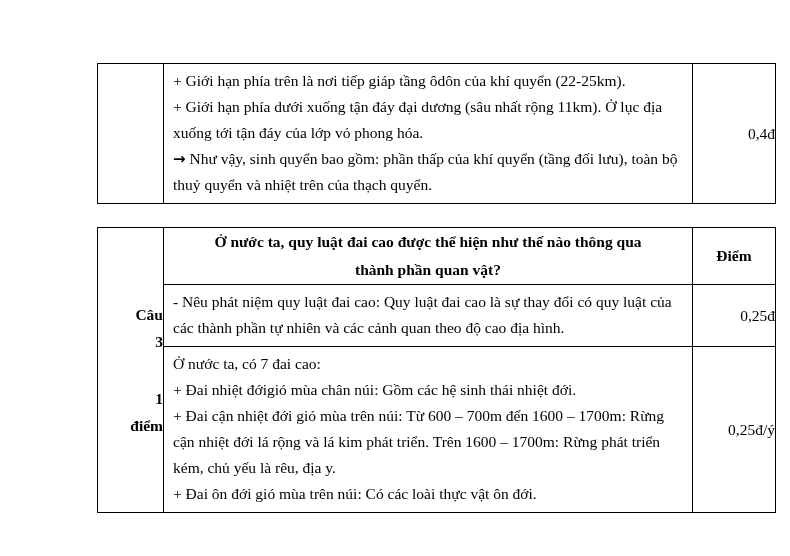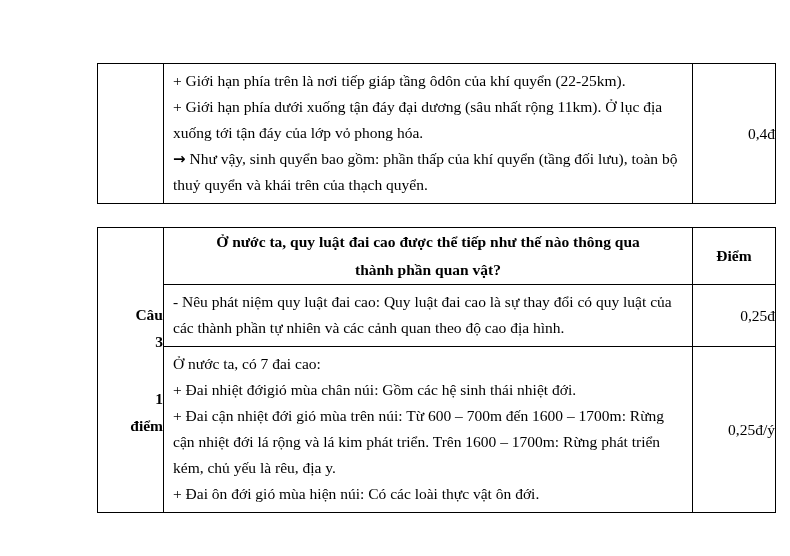"Như vậy, sinh quyển bao" span { text: khái -> nhiệt }
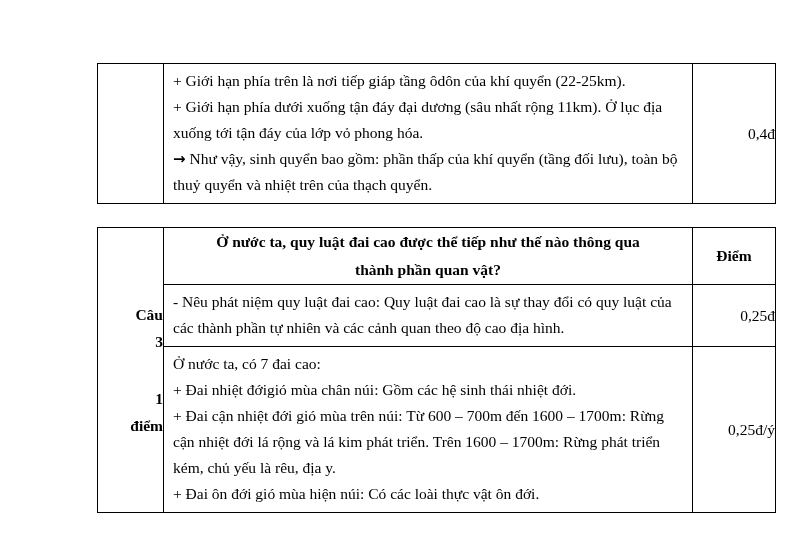"Ở nước ta, quy luật" p { text: tiếp -> hiện }
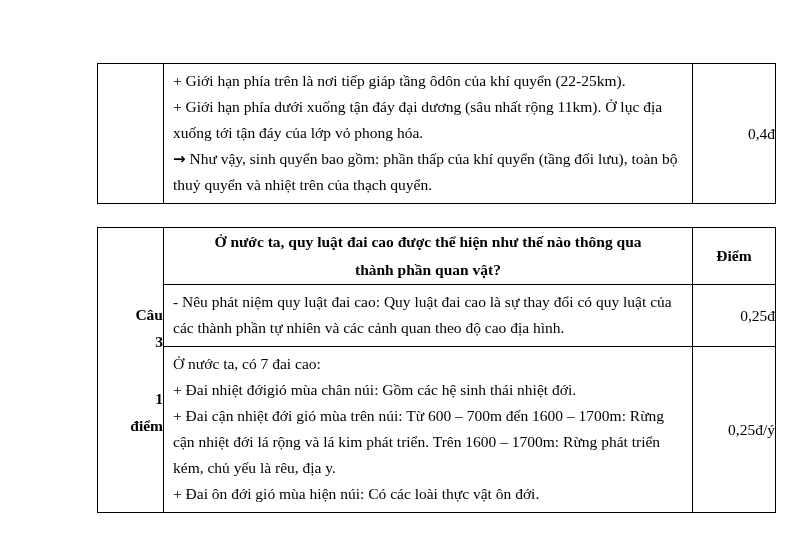"+ Đai ôn đới gió" p { text: hiện -> trên }
